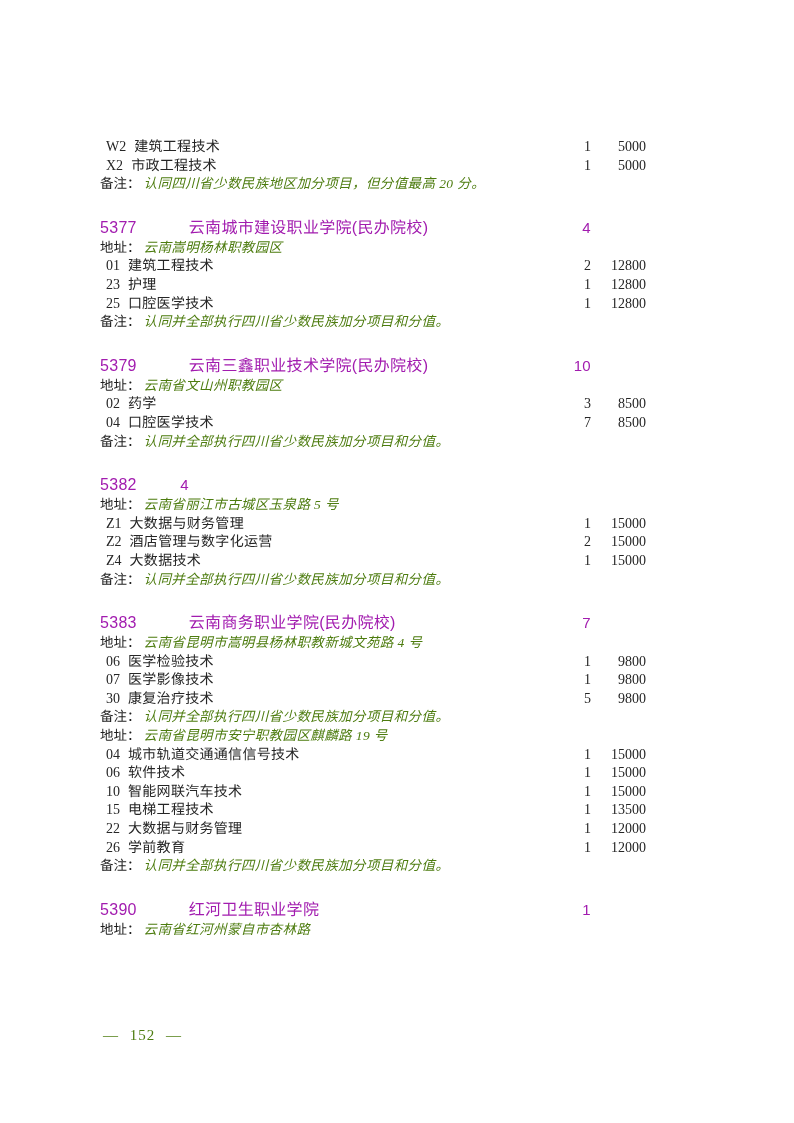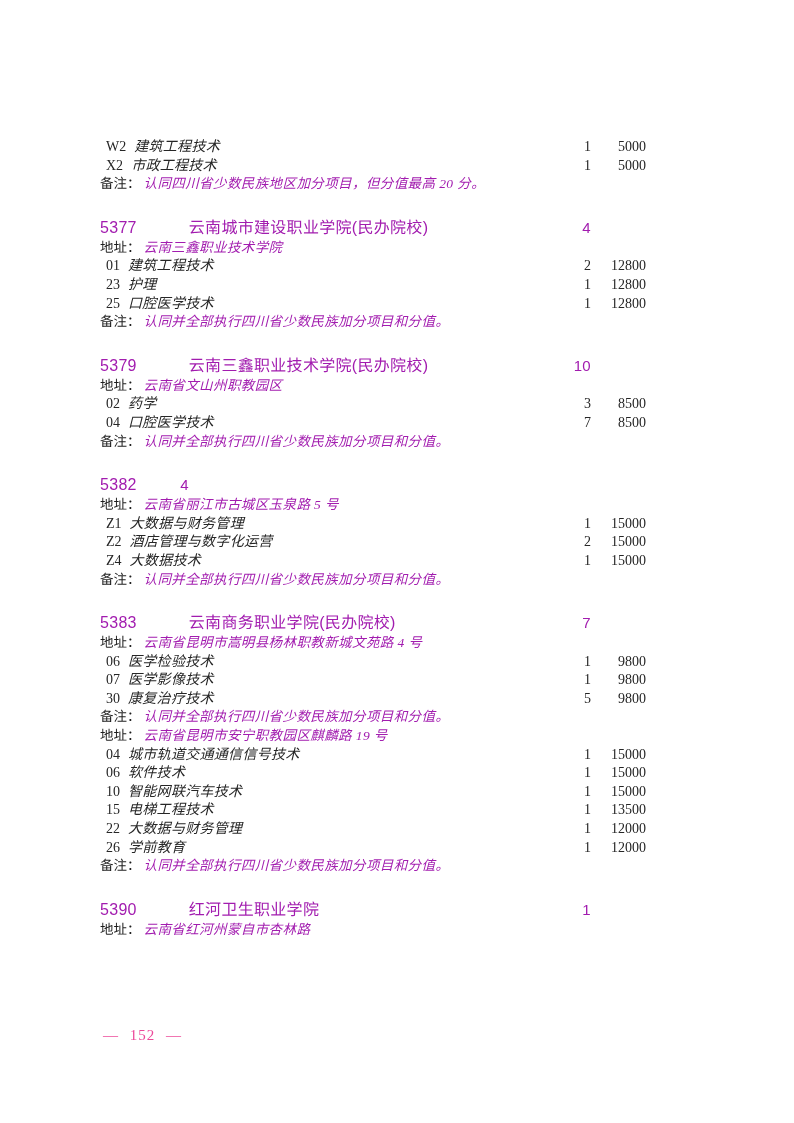"建筑工程技术" .course-row .name { font-style: italic -> none }
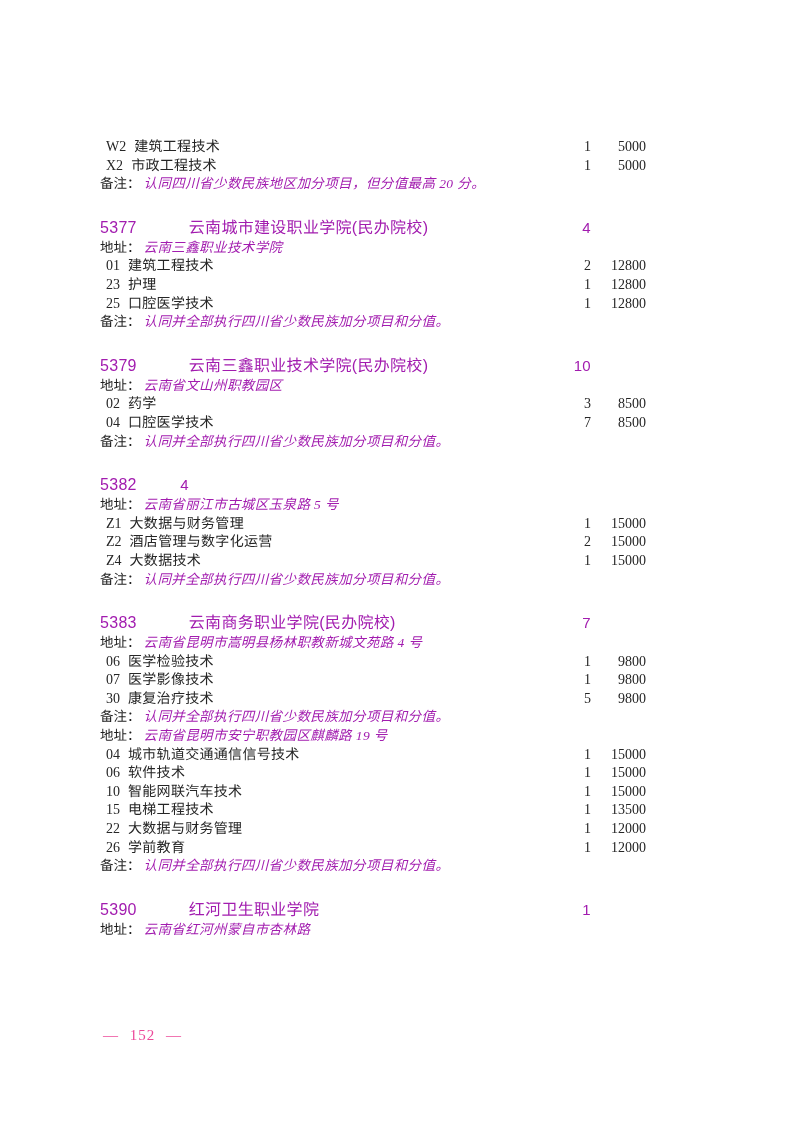"认同四川省少数民族地区加分项目，但分值最高 20 分。" .kai { color: #a21caf -> #4d7c0f }
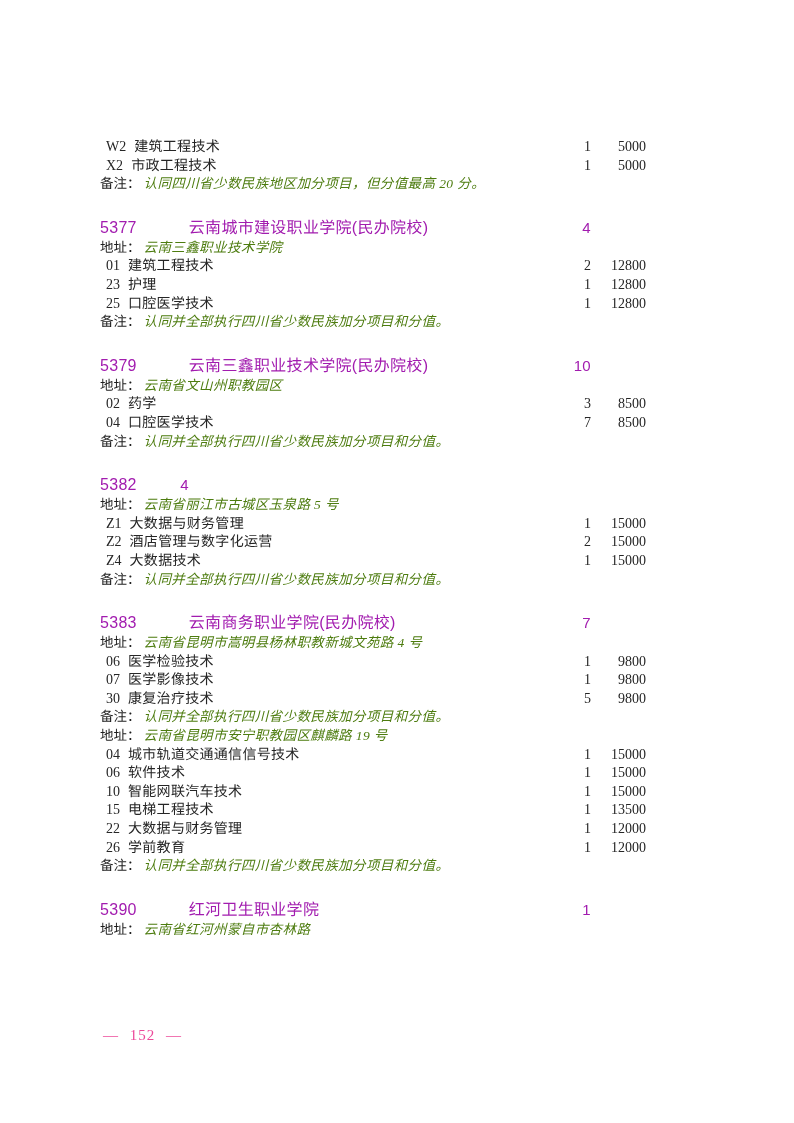"云南三鑫职业技术学院" span.kai { text: 三鑫职业技术学院 -> 嵩明杨林职教园区 }
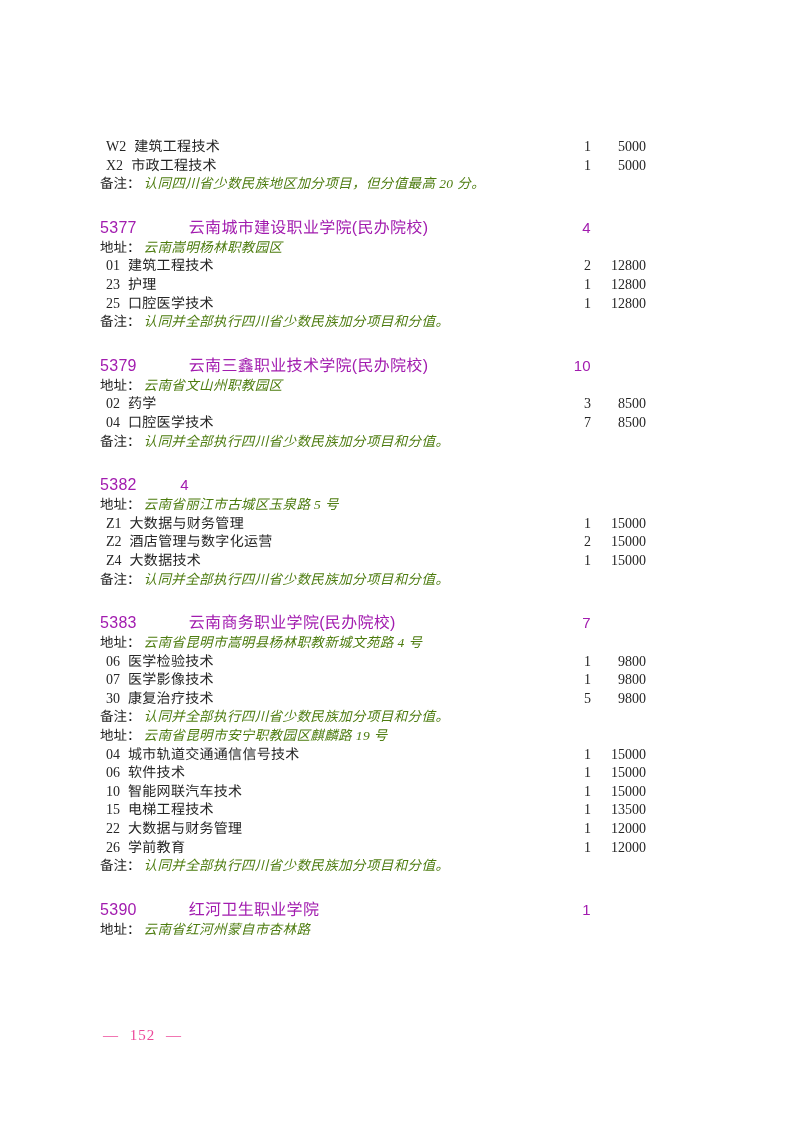"— 152 —" .footer { color: #ec4899 -> #4d7c0f }
